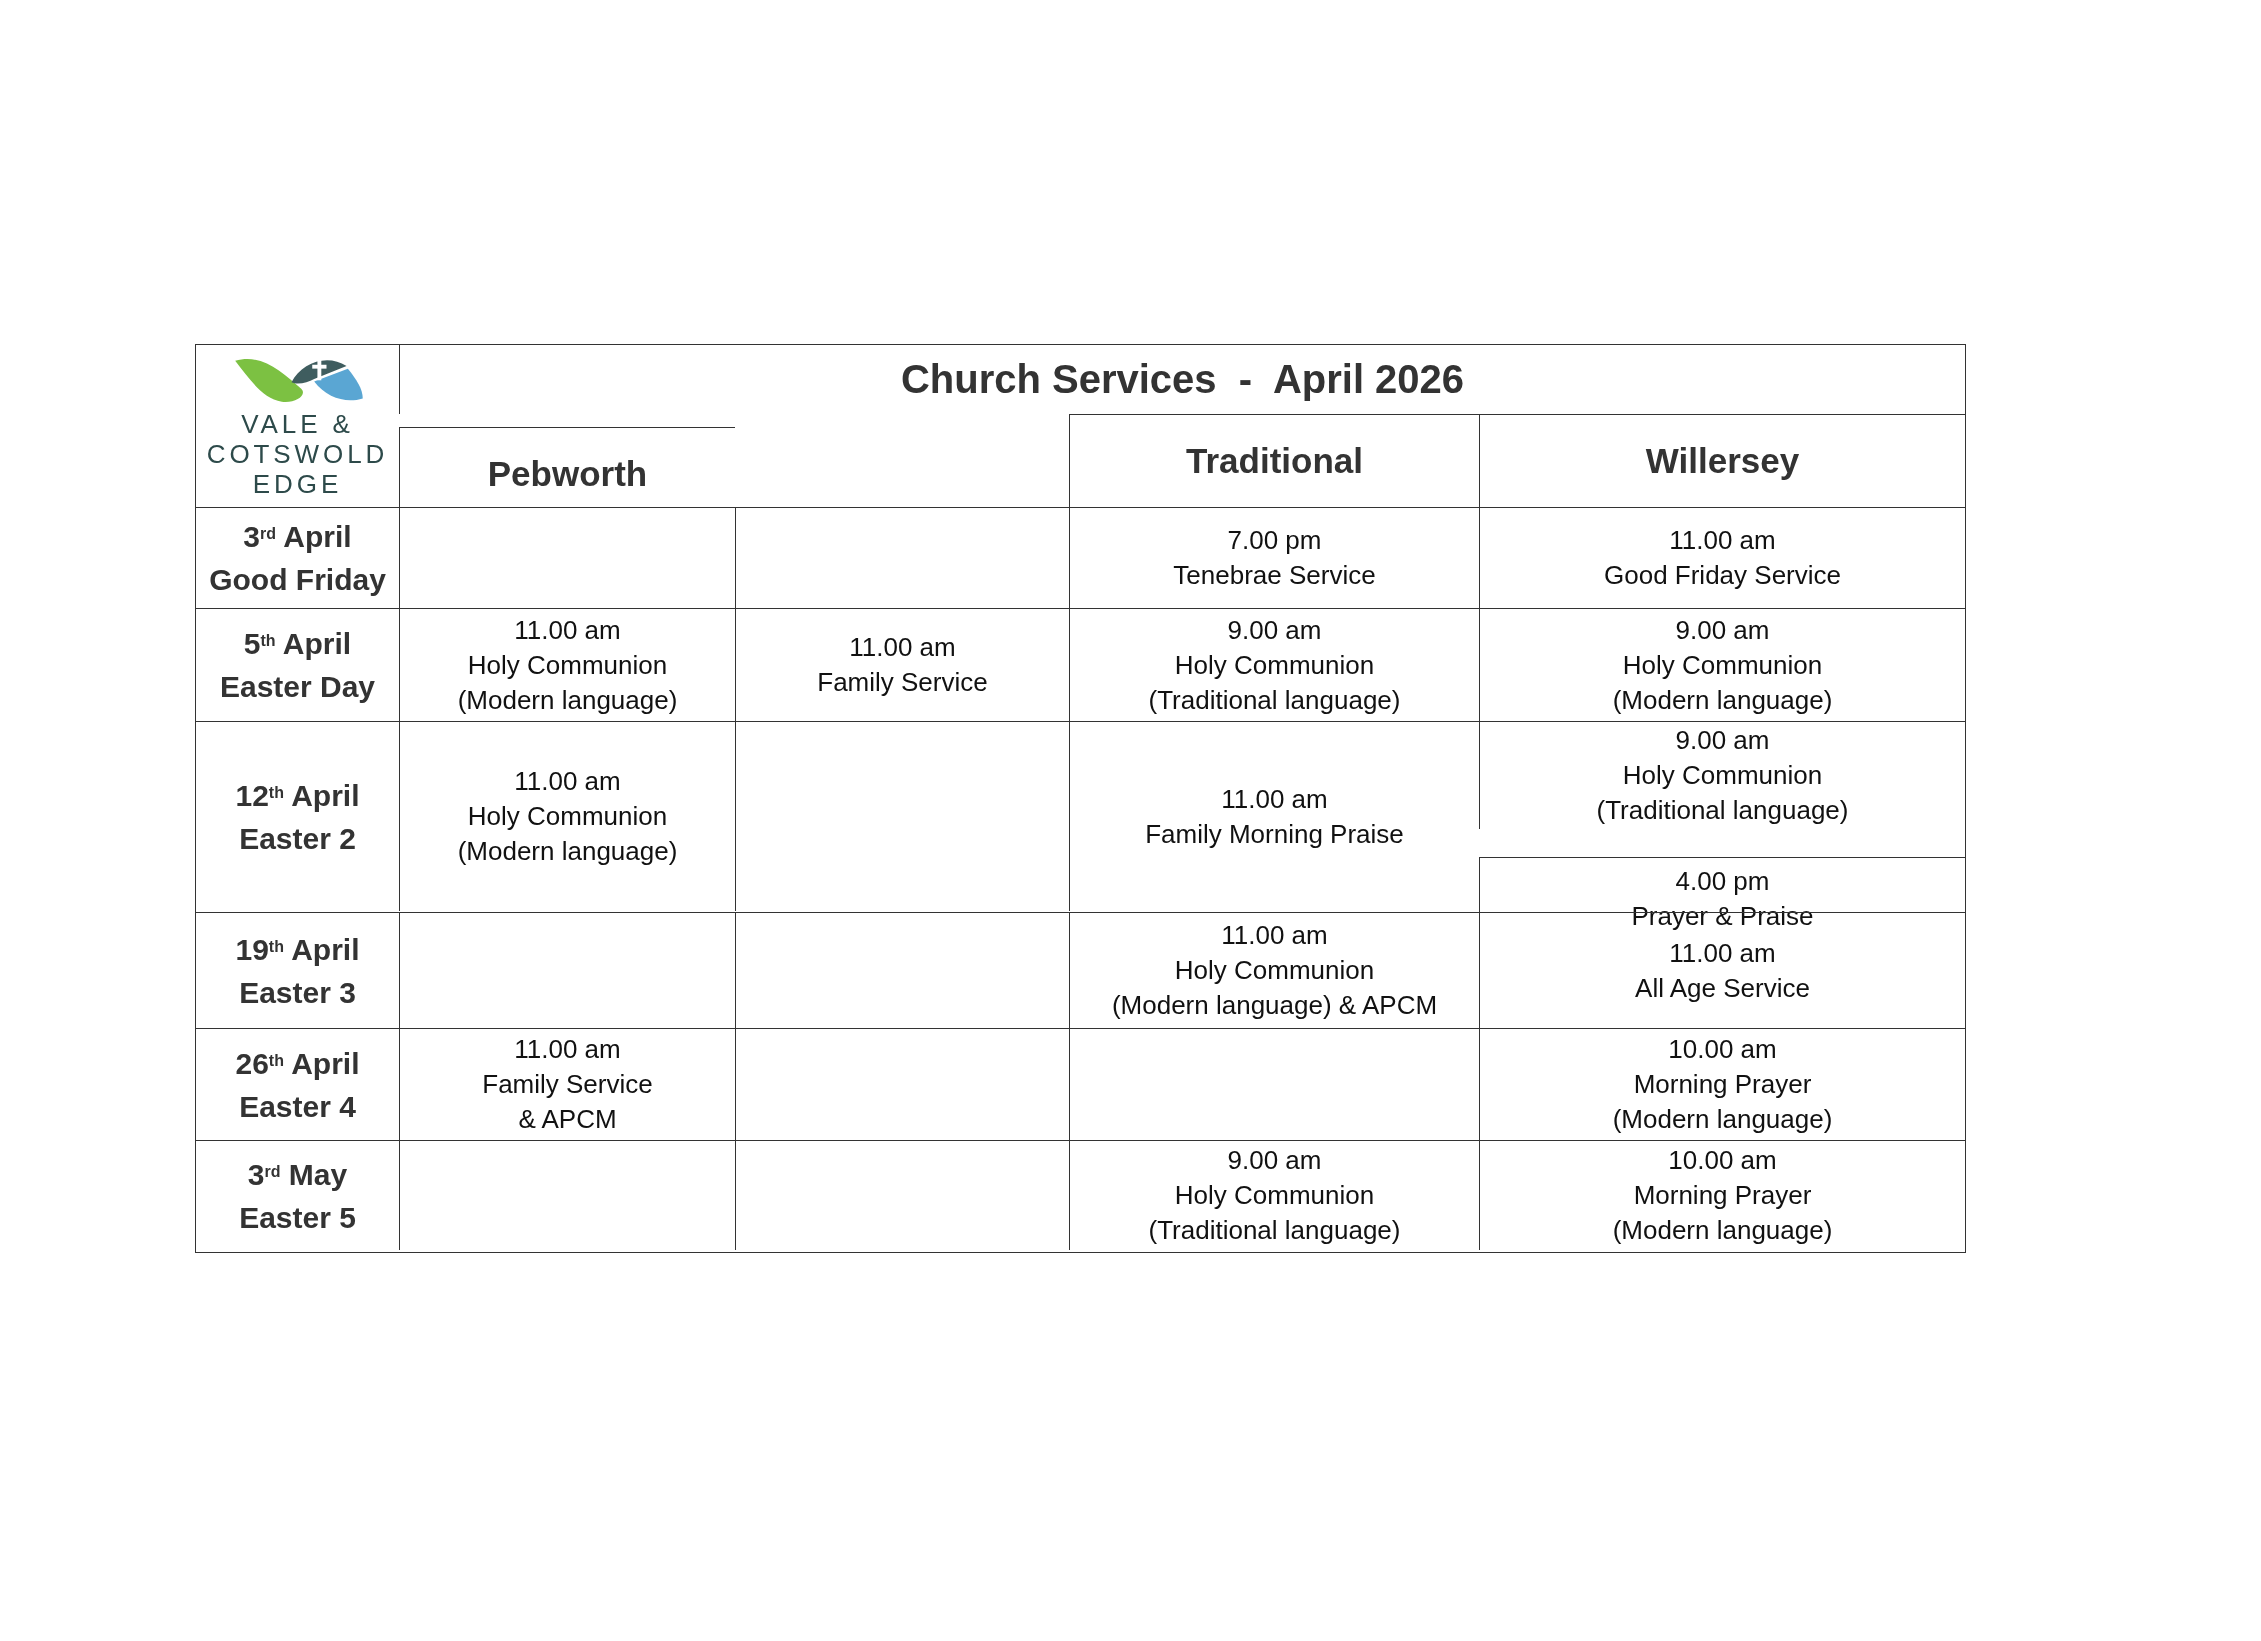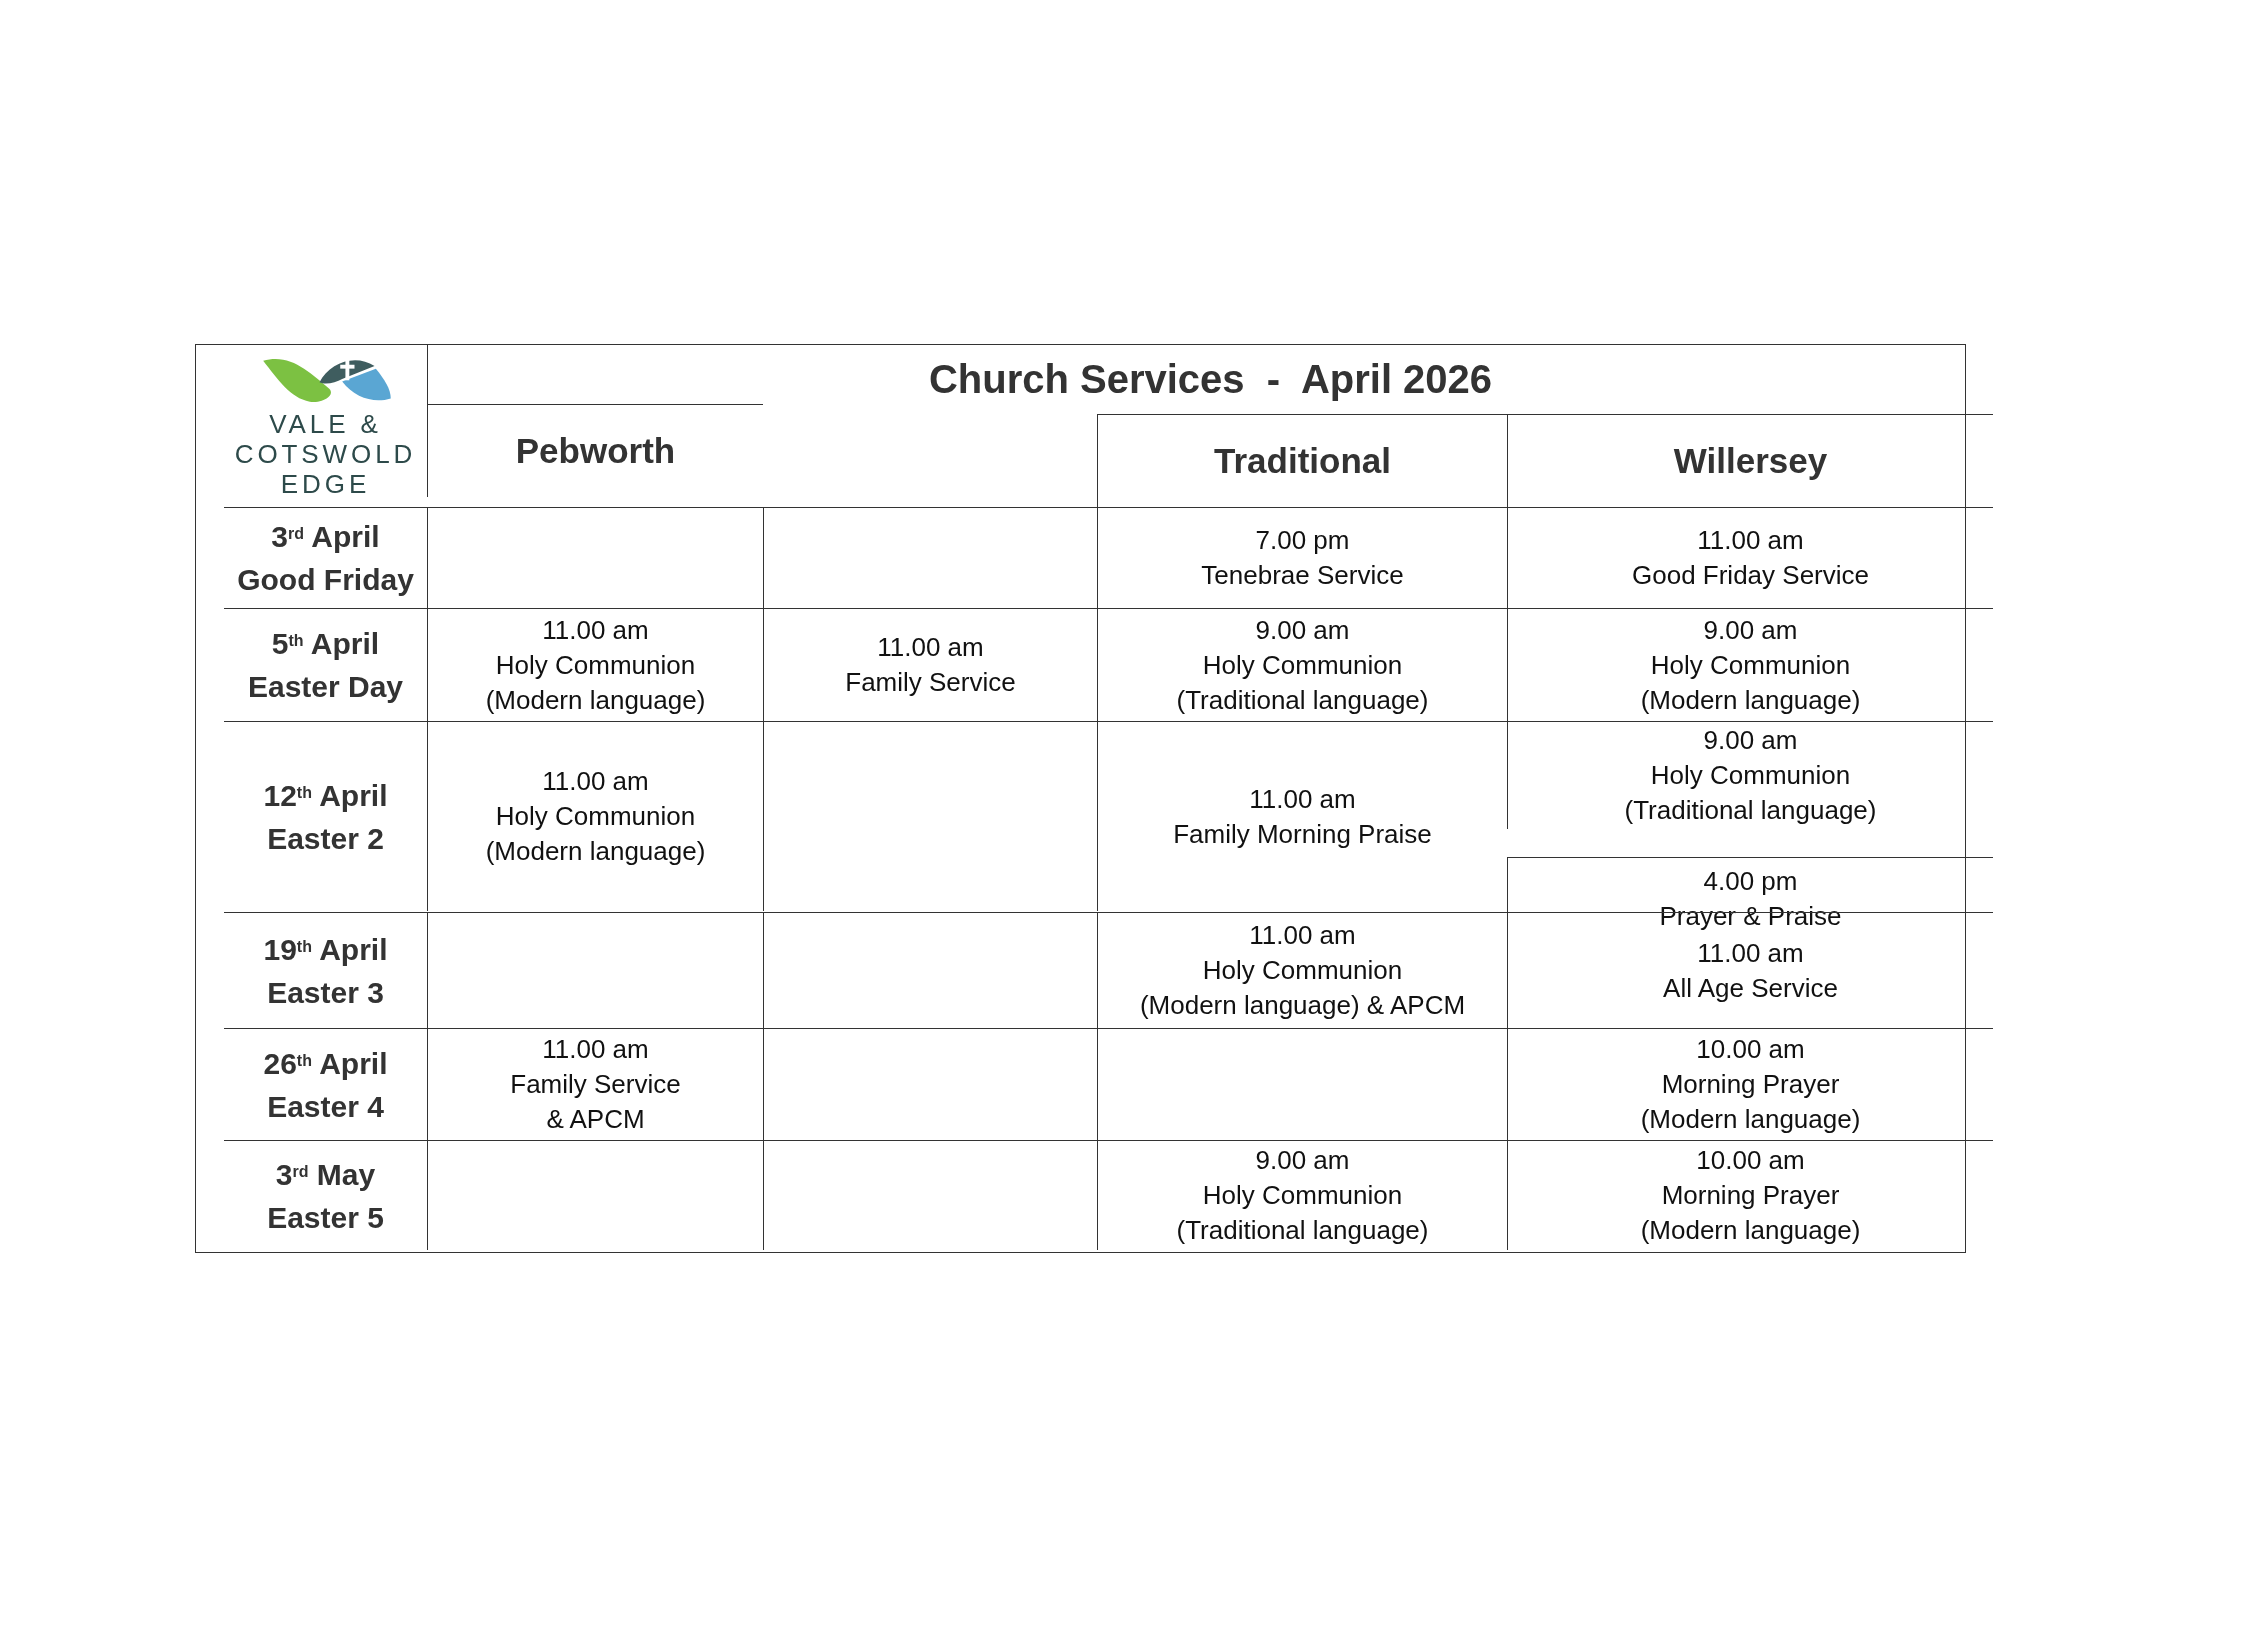"Church Services - April 2026" .cell { margin-left: 28px -> none }
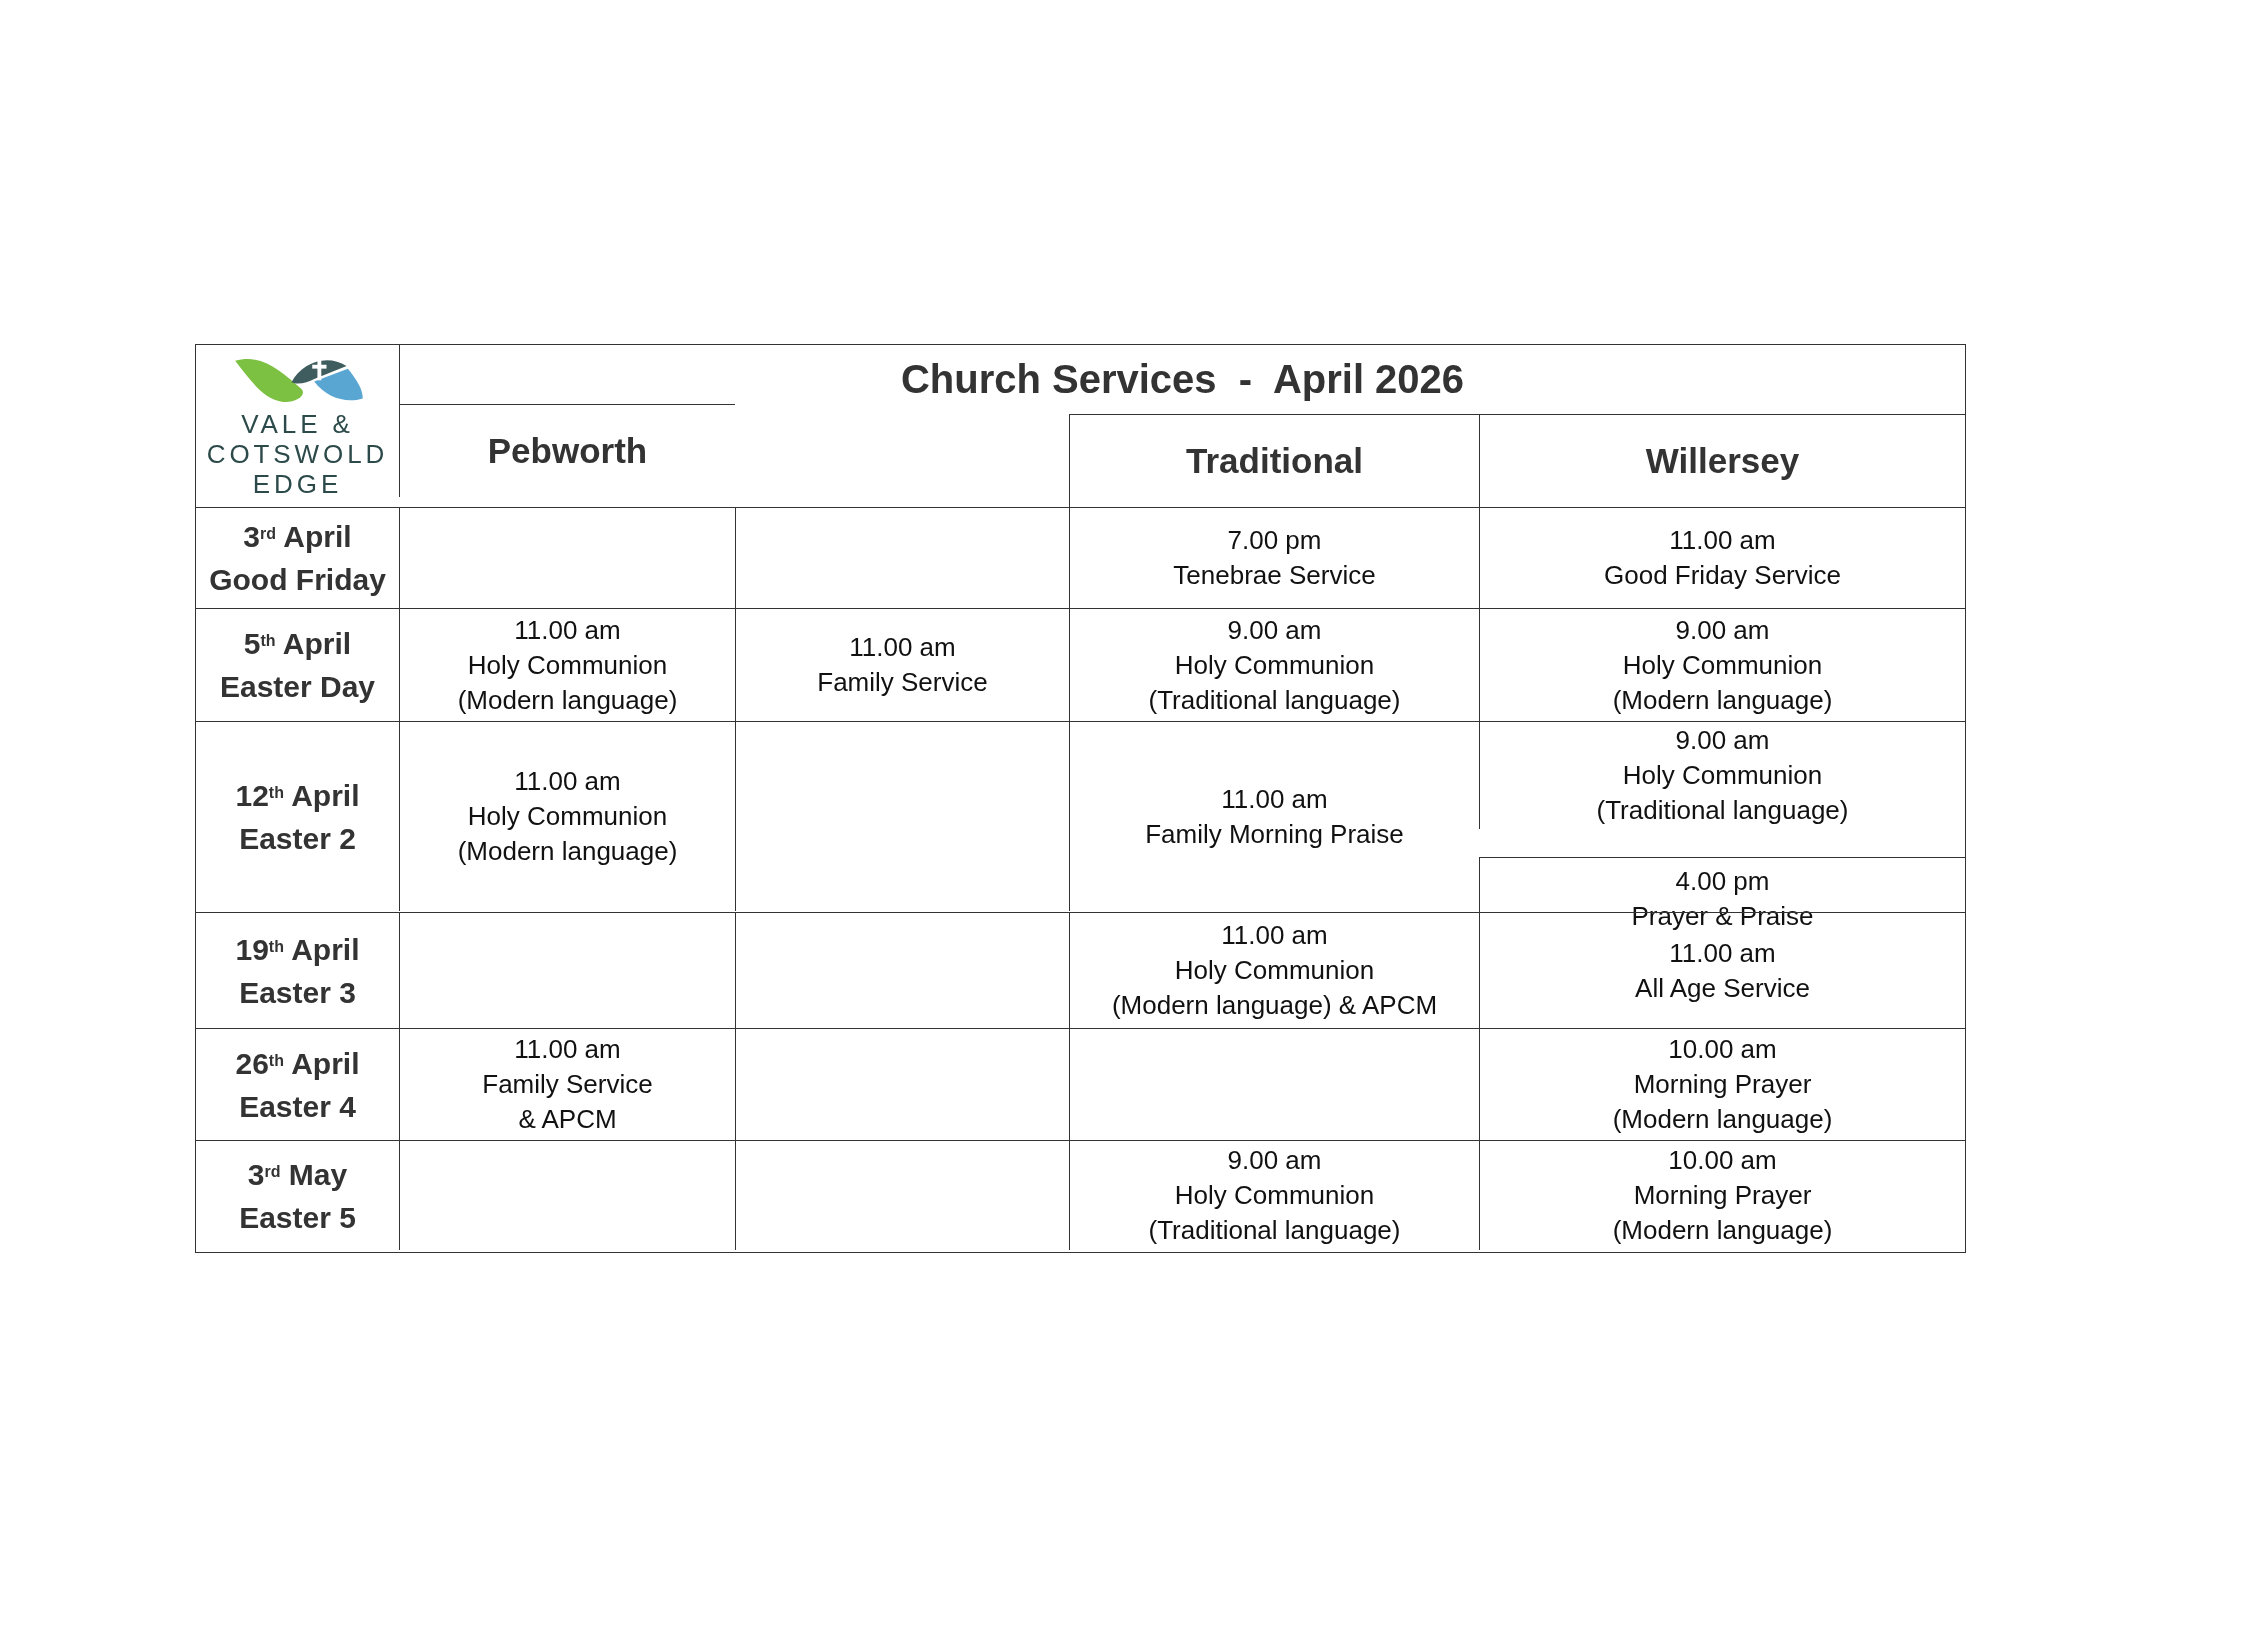"Pebworth" div.cell { top: 59px -> 82px }
